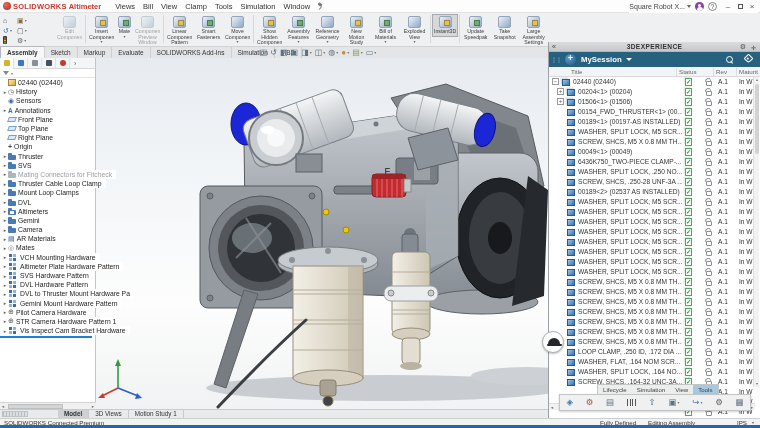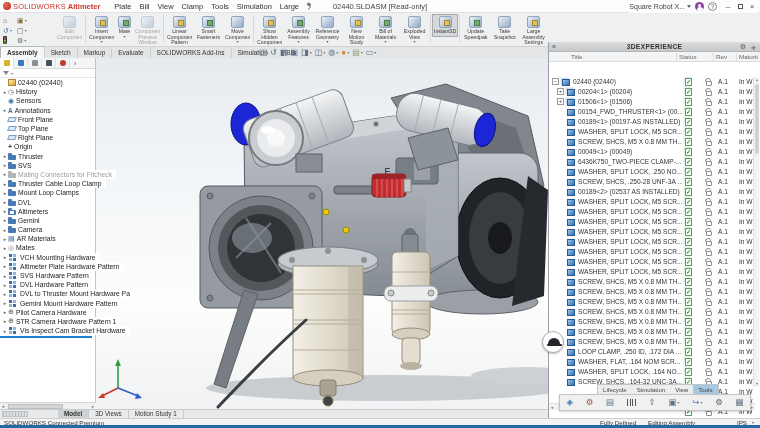"SOLIDWORKS" .logo b { font-weight: normal -> bold }
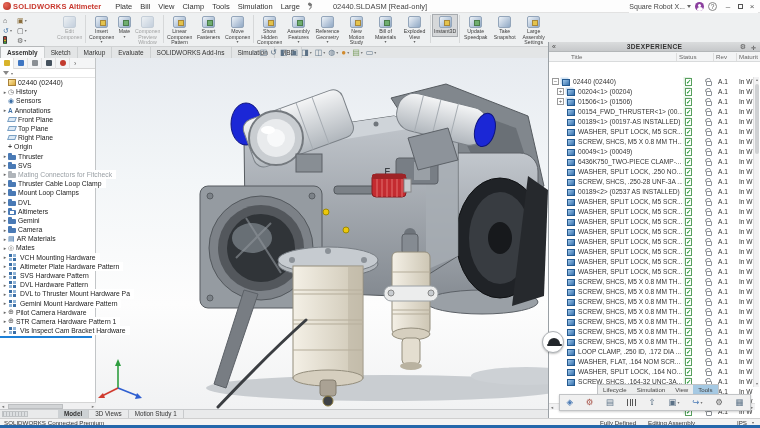"Plate" span.menu-item { text: Plate -> Views }
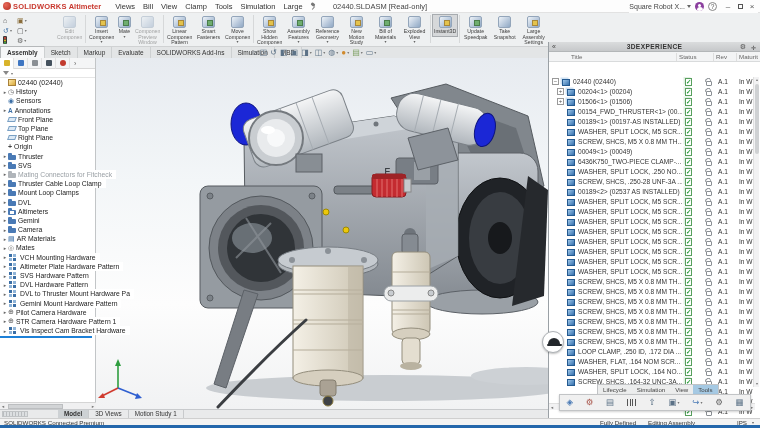"Large" span.menu-item { text: Large -> Window }
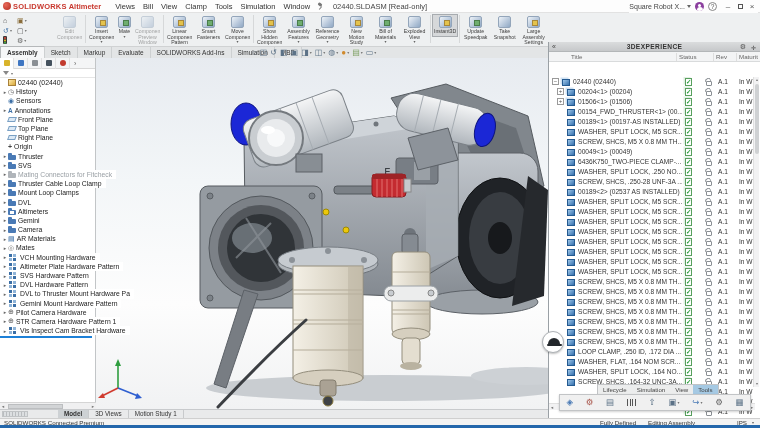"02440.SLDASM [Read-only]" div.doc-title { html: <div>02440.SLDASM [Read-only]</div> -> none }
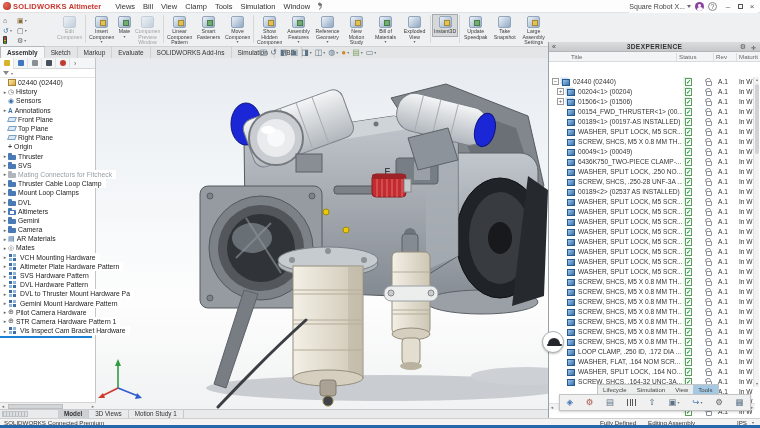"MySession" div.rp-session { html: none -> <div> <span>⋮⋮</span> <span></span> <span>MySession</span> <span></span> <span></span> <span></span> </div> }
